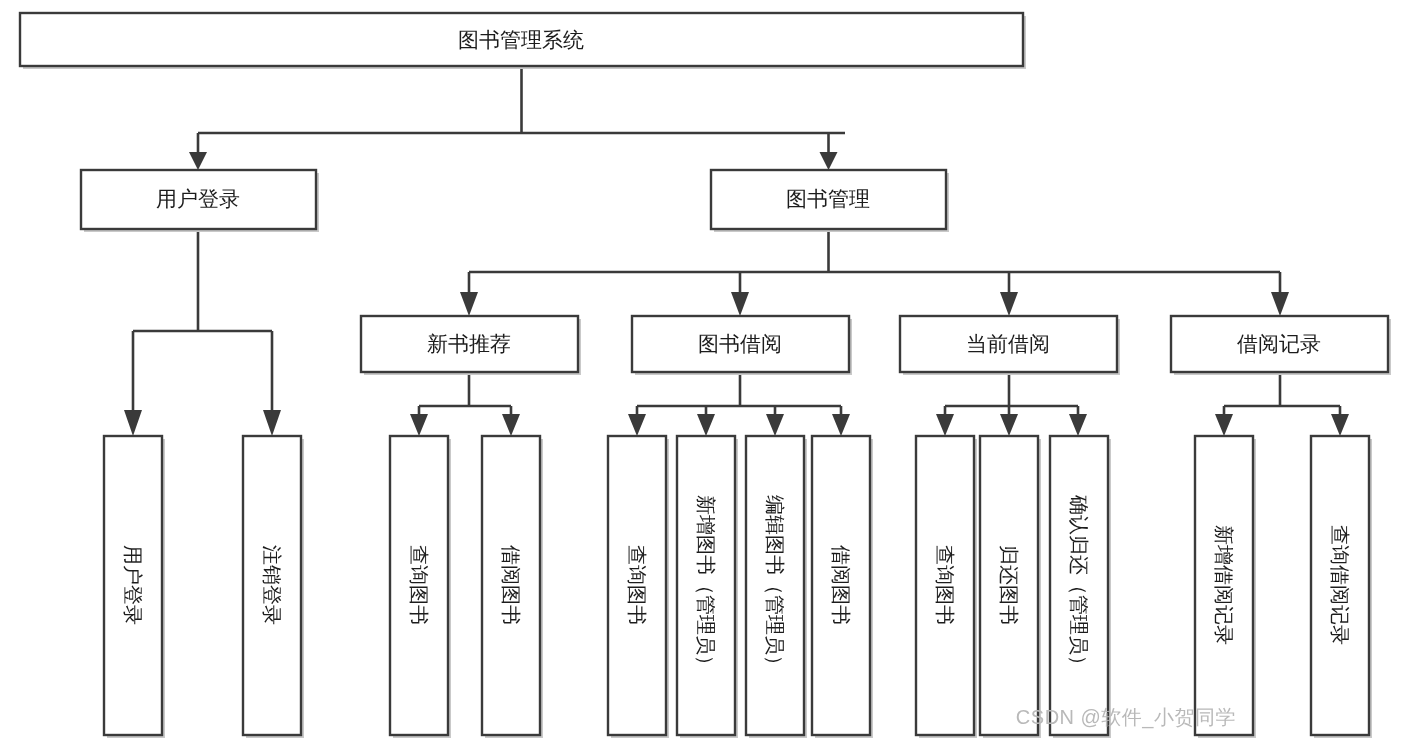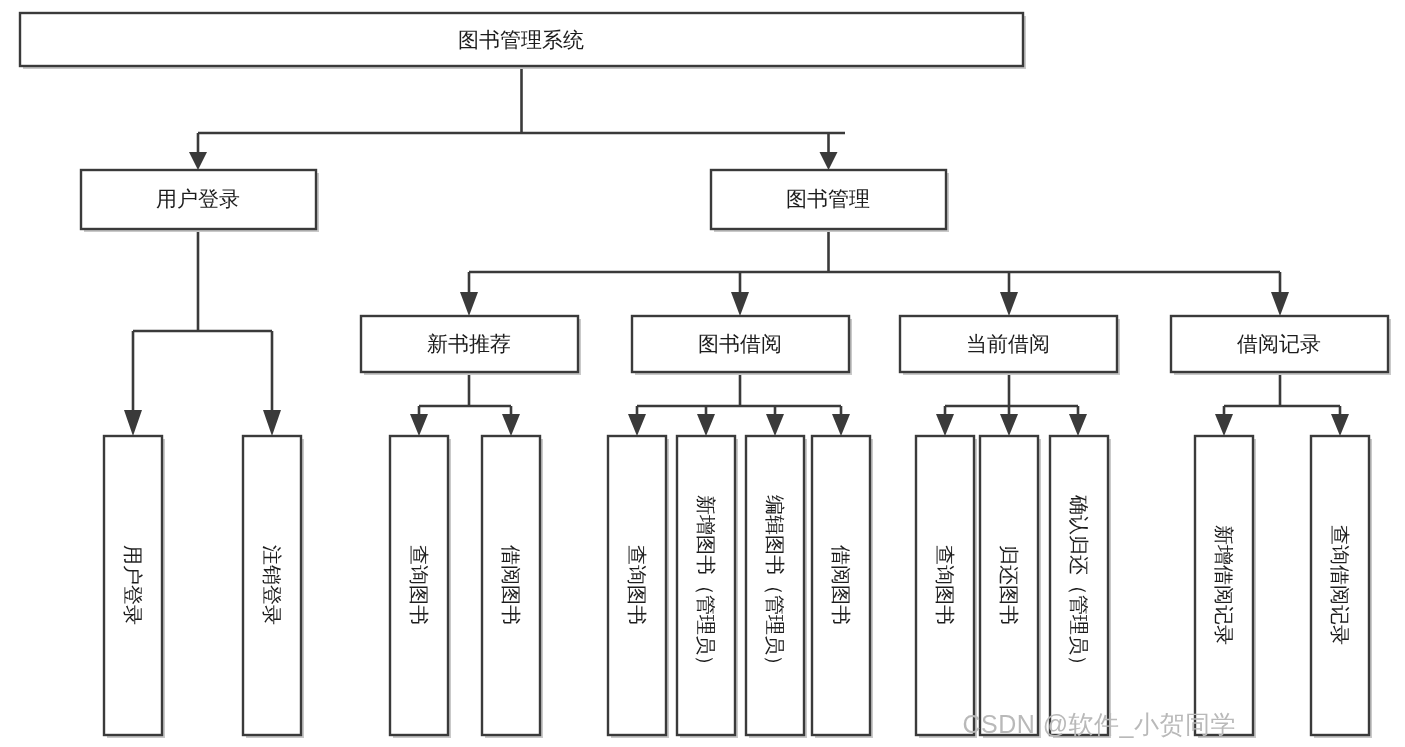"CSDN @软件_小贺同学" .watermark { bottom: 6px -> 16px; font-size: 25px -> 20px }
